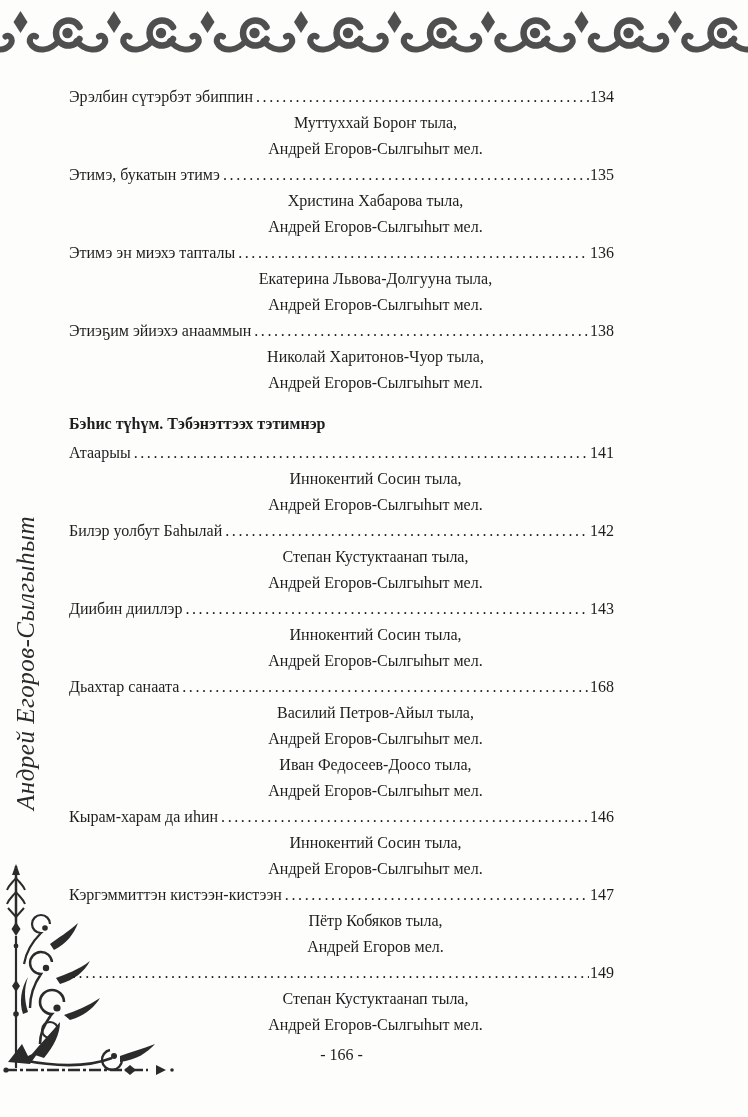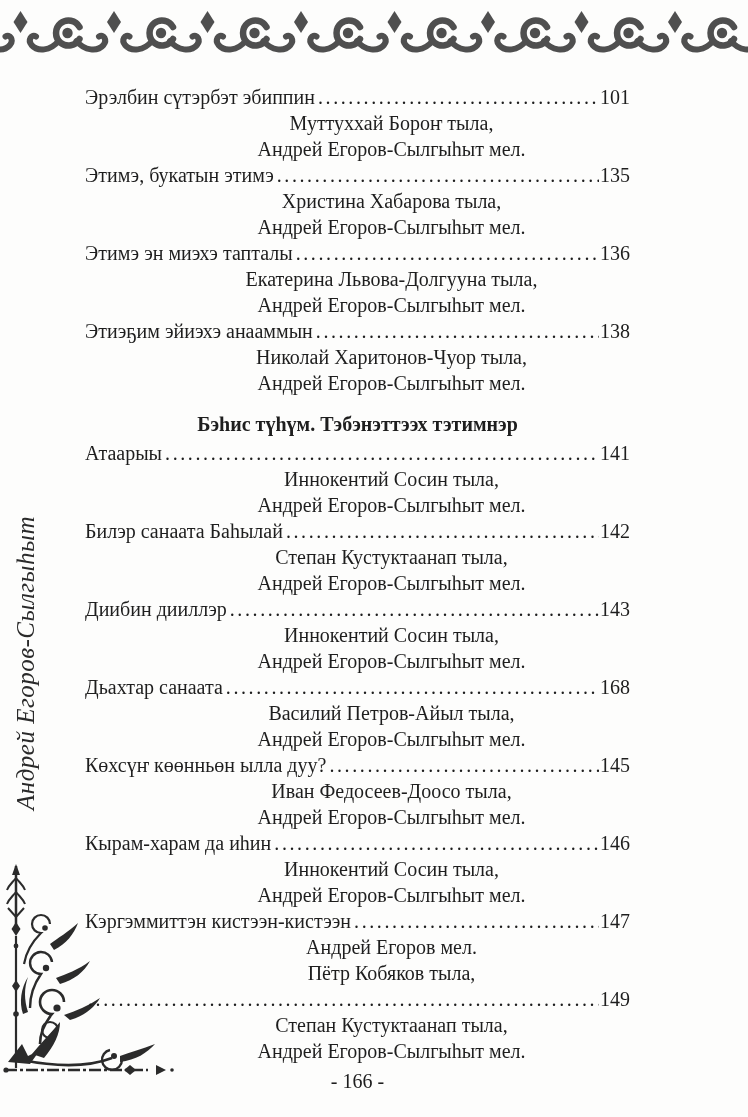"Эрэлбин сүтэрбэт эбиппин" .content { font-size: 20px -> 16px; left: 85px -> 69px }
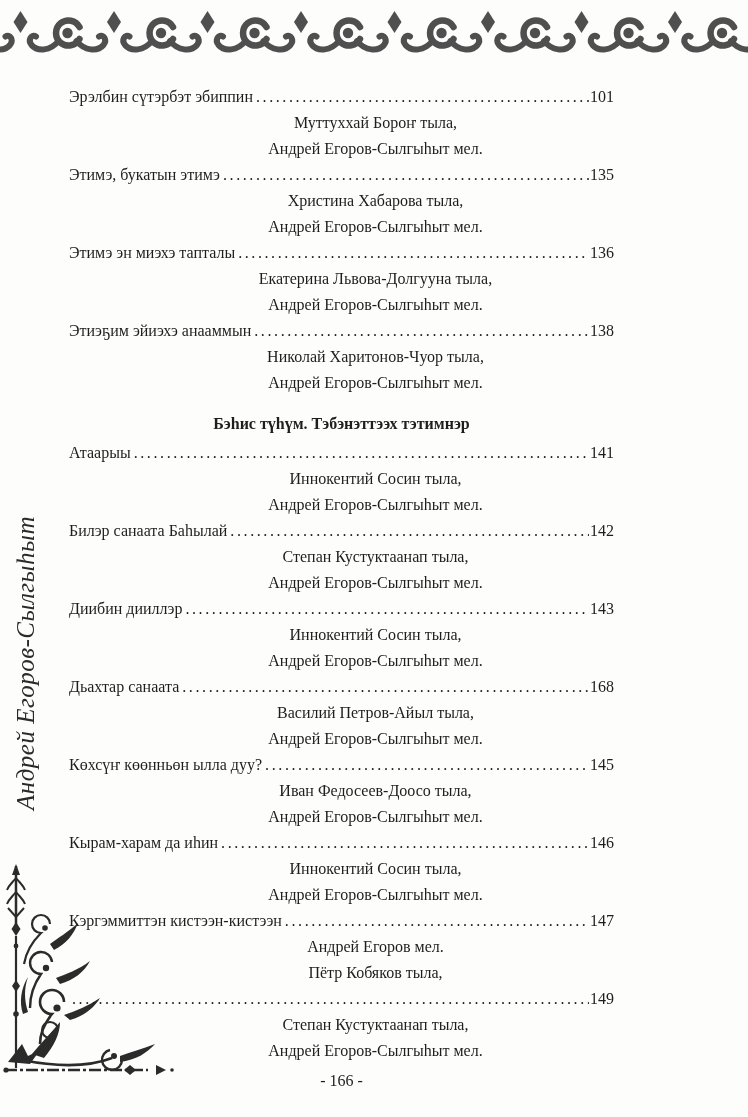"101" span.toc-page { text: 101 -> 134 }
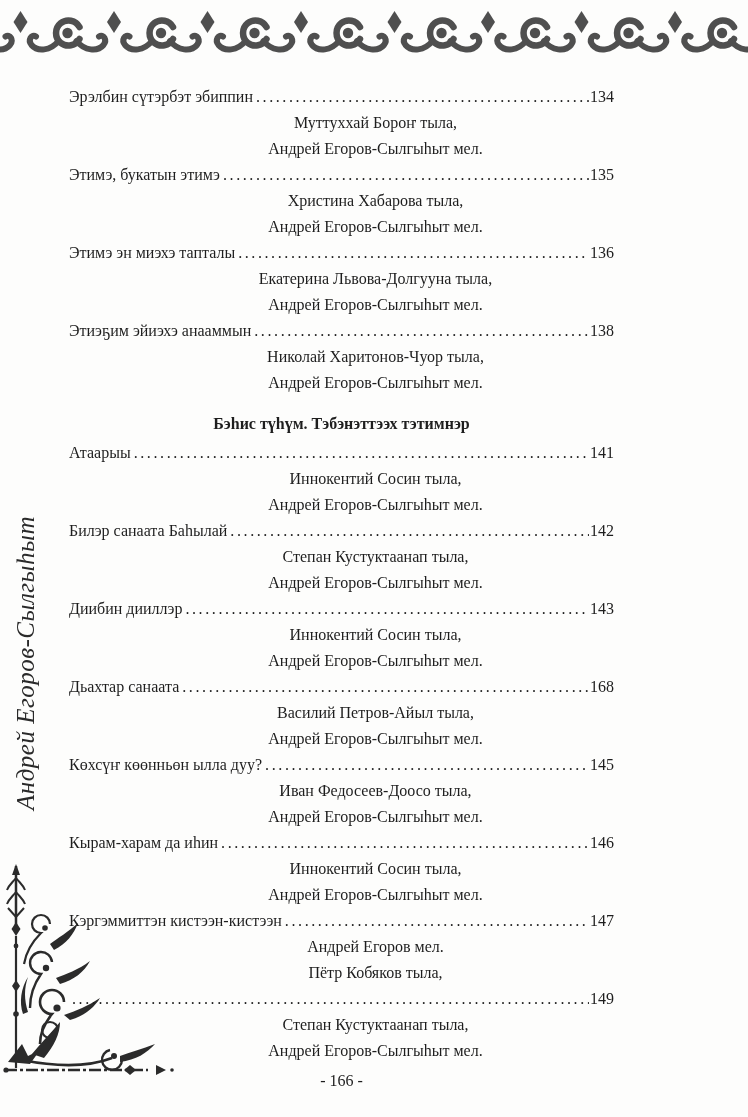"Бэһис түһүм. Тэбэнэттээх тэтимнэр" .section-heading { text-align: center -> none }
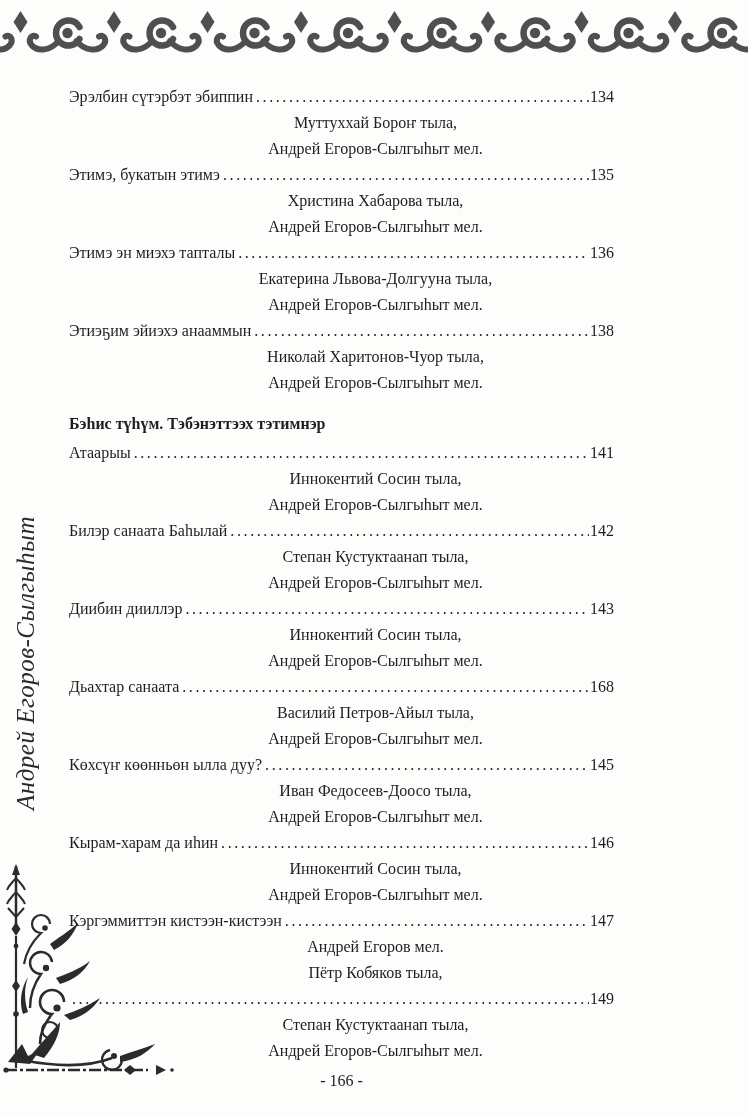"Билэр санаата Баһылай" span.toc-title { text: санаата -> уолбут }
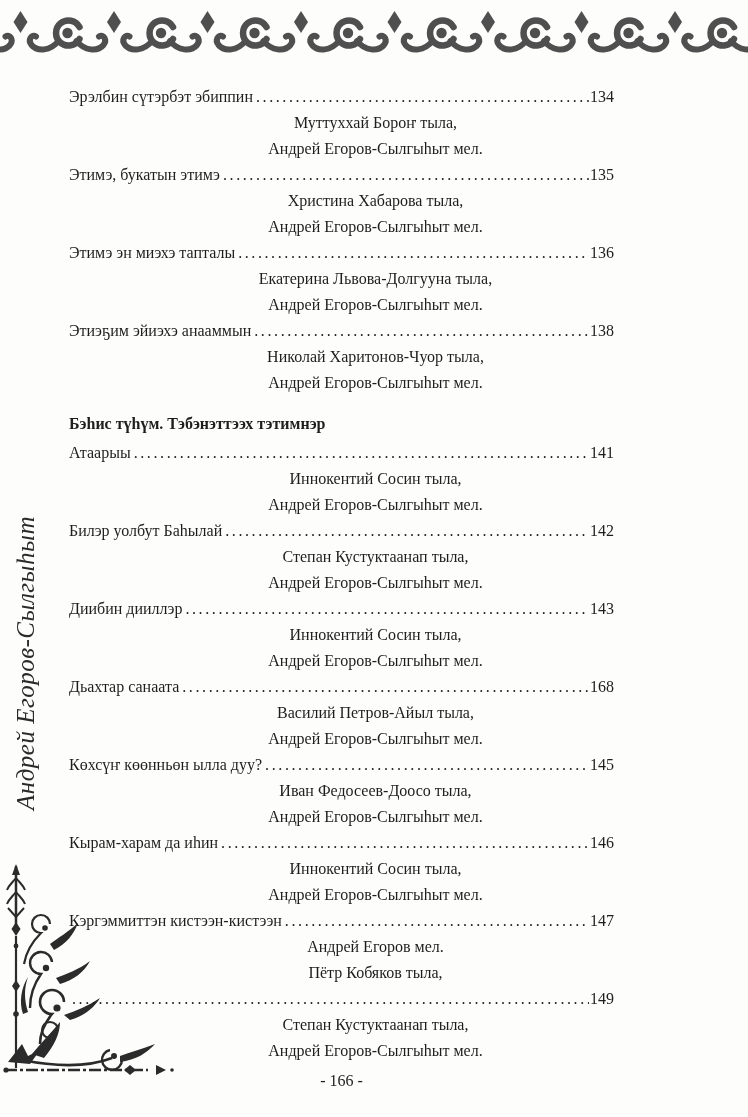"Көхсүҥ көөнньөн ылла дуу?" div.toc-line { html: <div> <span>Көхсүҥ көөнньөн ылла дуу?</span> <span></span> <span>145</span> </div> -> none }
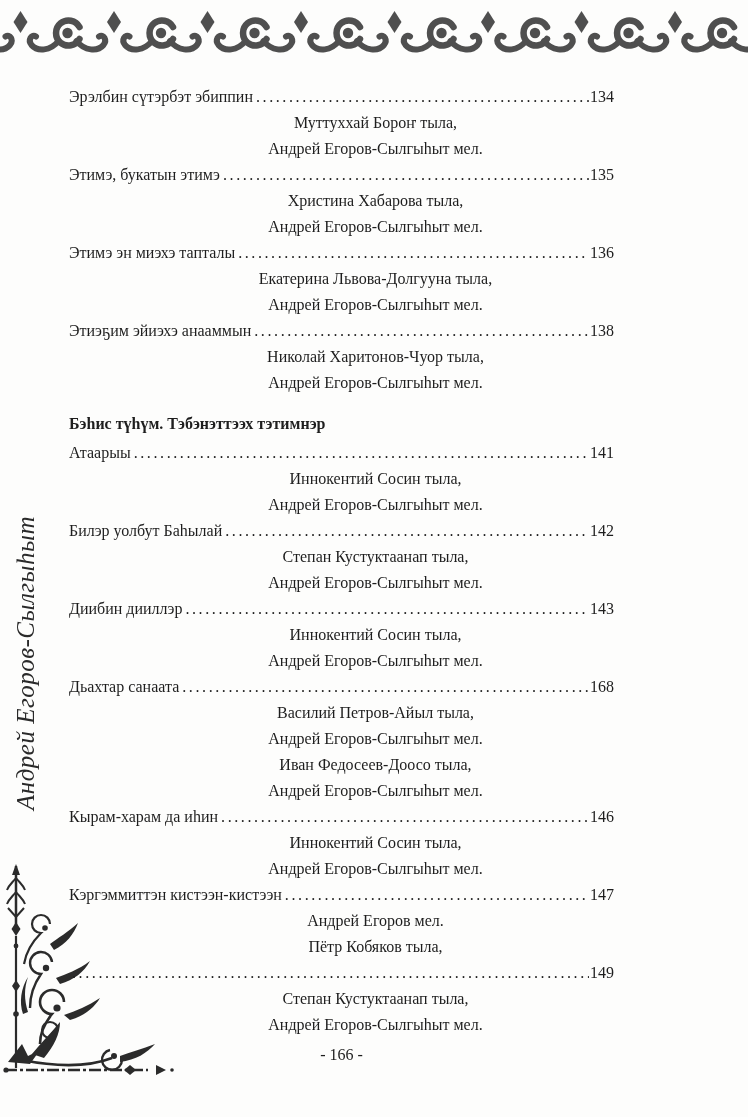"Андрей Егоров мел." div.credit { order: before "Пётр Кобяков тыла," -> after "Пётр Кобяков тыла," }
